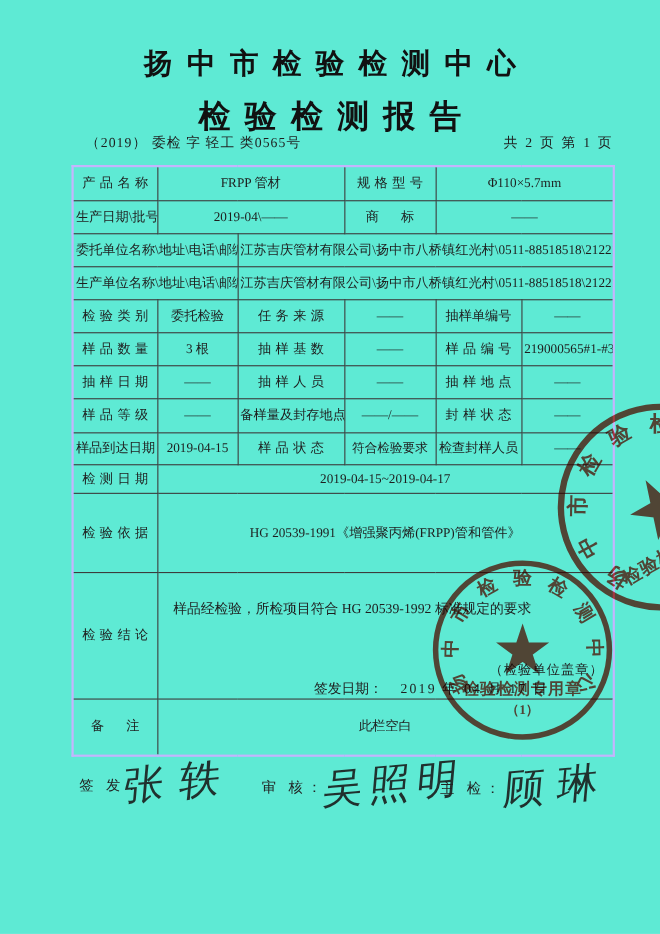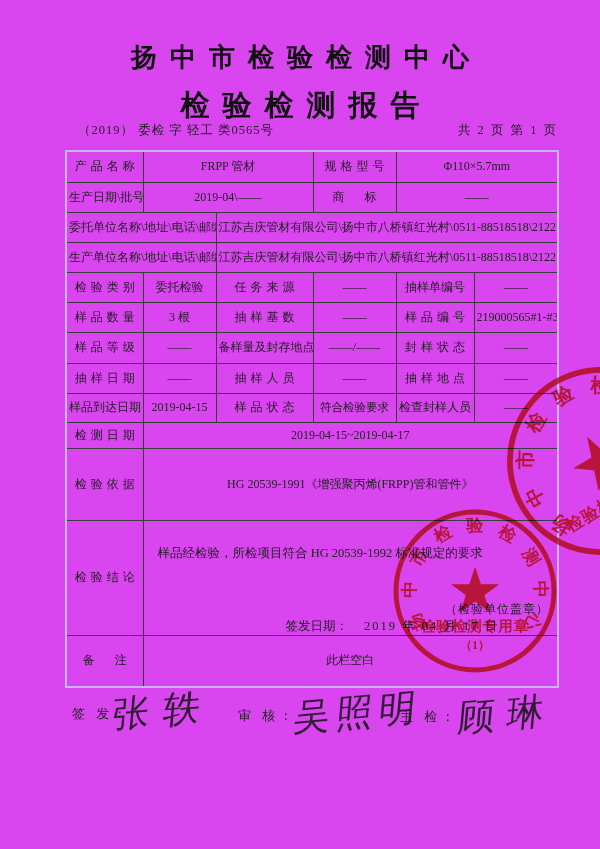"扬中市检验检测中心" .page { background: #d946ef -> #5eead4 }
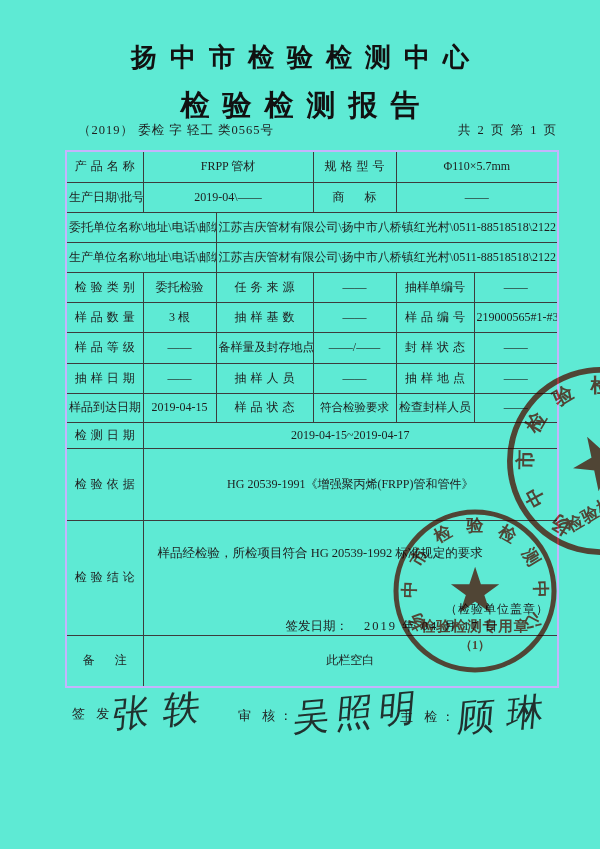"样品等级" tr { order: before "抽样日期" -> after "抽样日期" }
